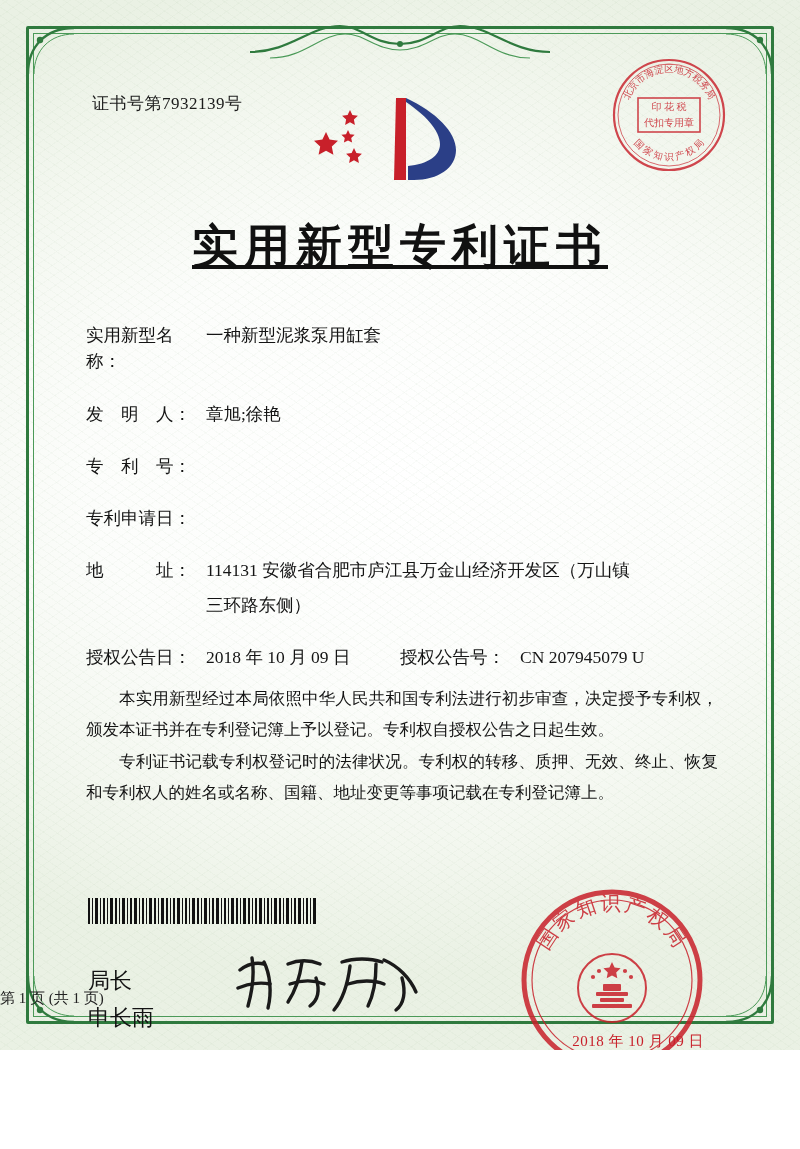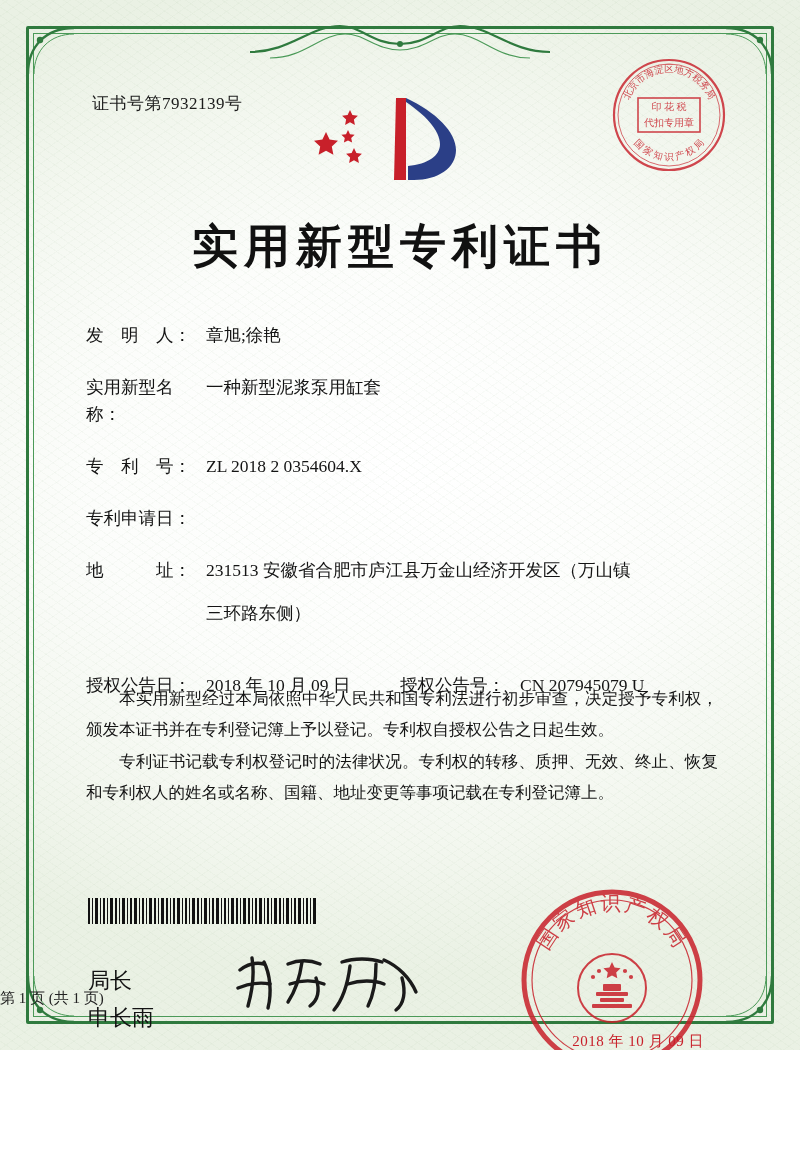"实用新型专利证书" .title { text-decoration: none -> underline }
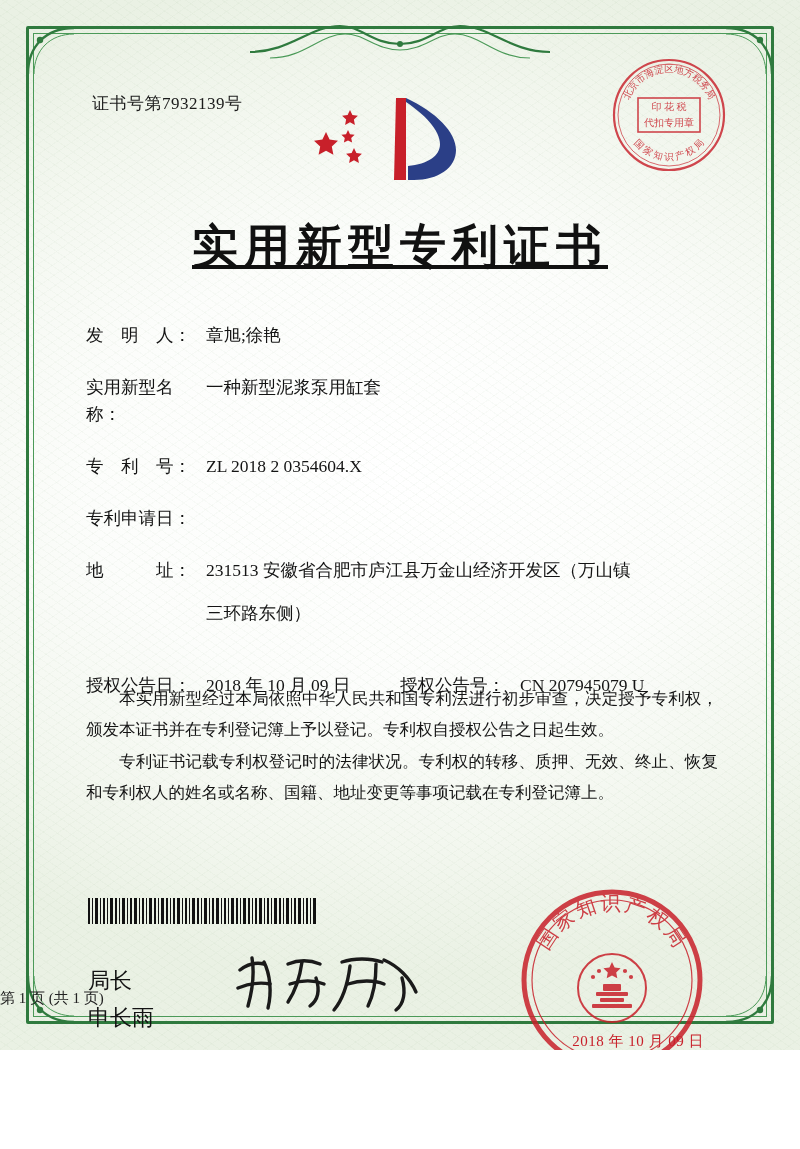"发 明 人：" div.frow { order: before "实用新型名称：" -> after "实用新型名称：" }
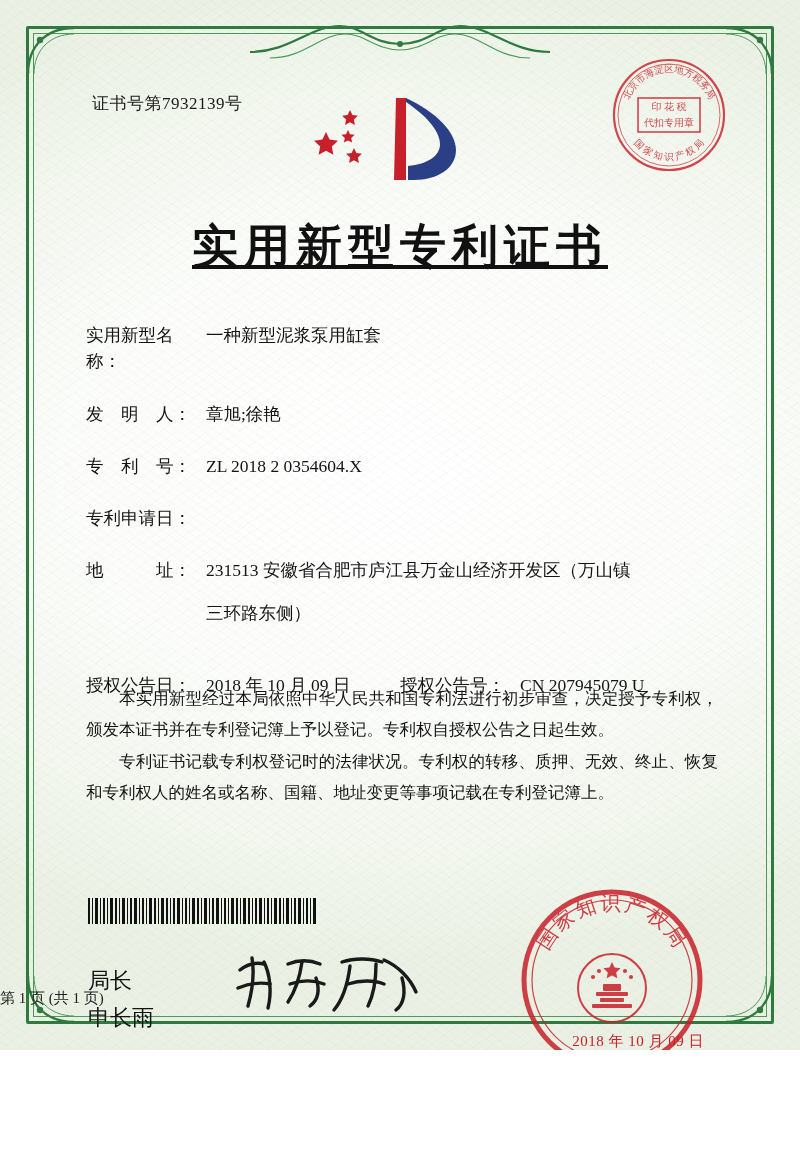"ZL 2018 2 0354604.X" div.fval { html: <div>ZL 2018 2 0354604.X</div> -> none }
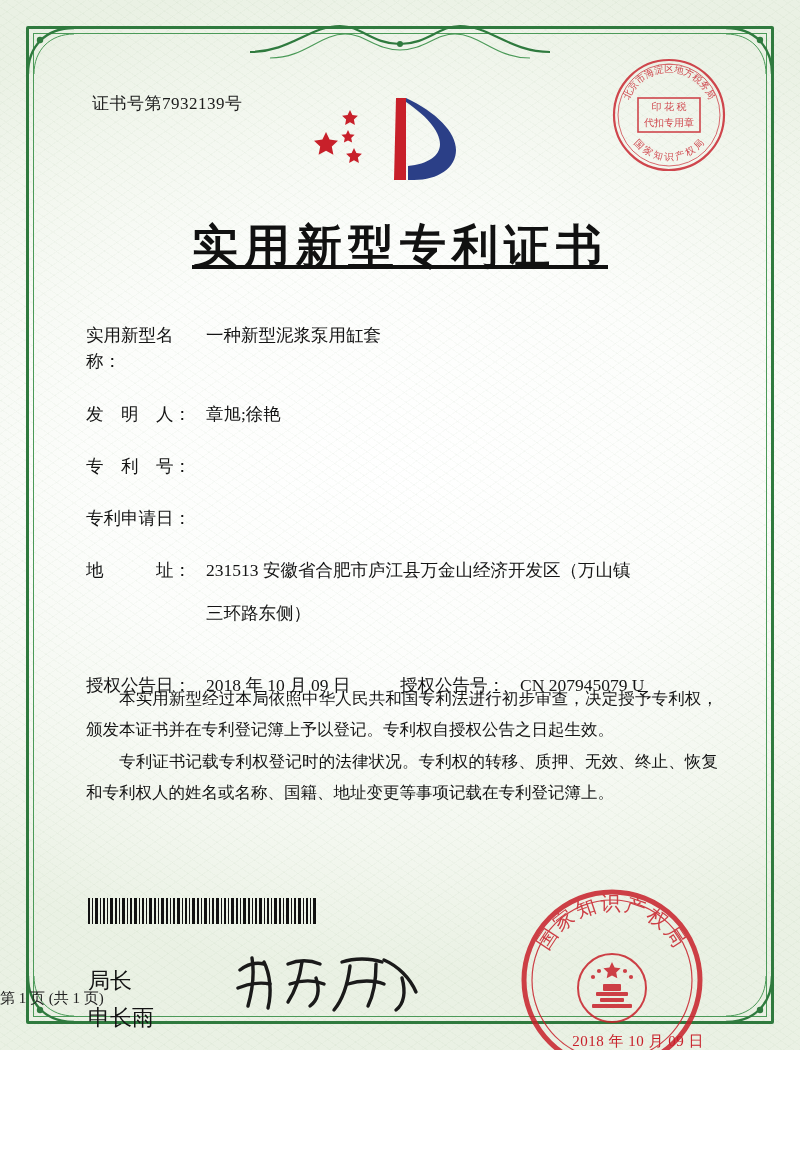"231513 安徽省合肥市庐江县万金山经济开发区（万山镇" span { text: 231513 -> 114131 }
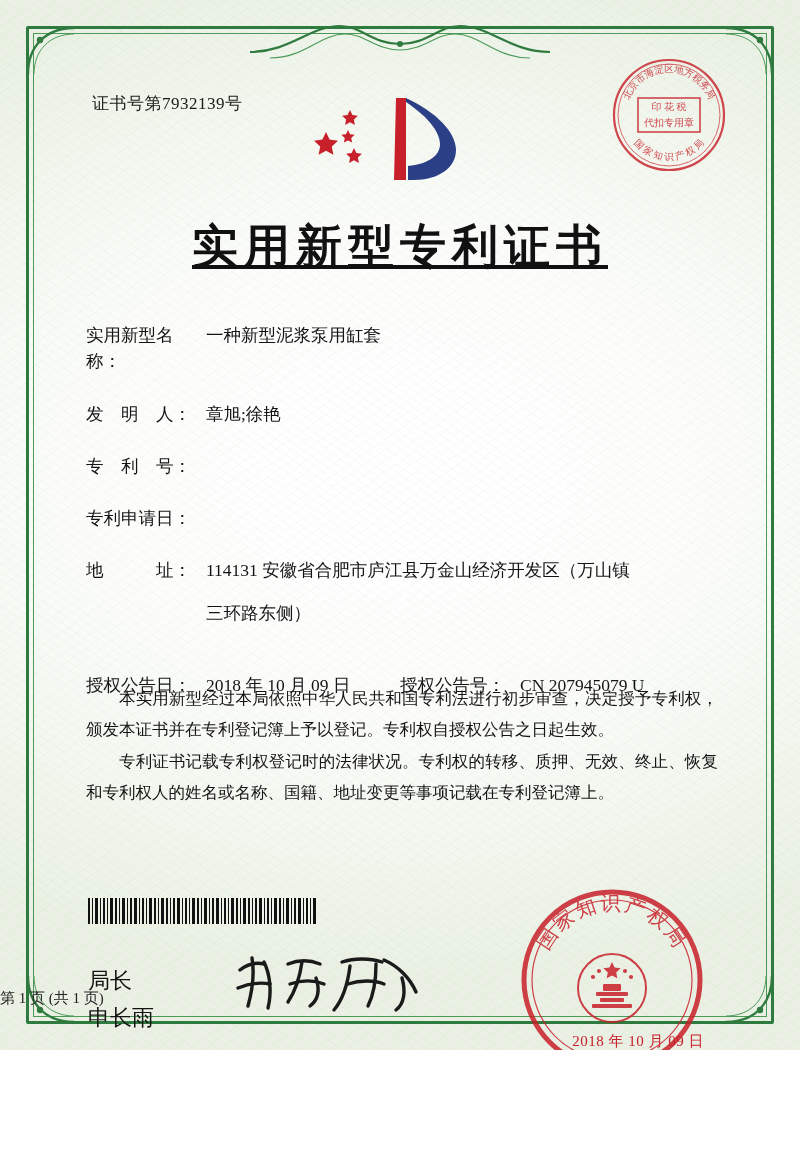"三环路东侧）" .fval .line2 { margin-top: 16px -> 8px }
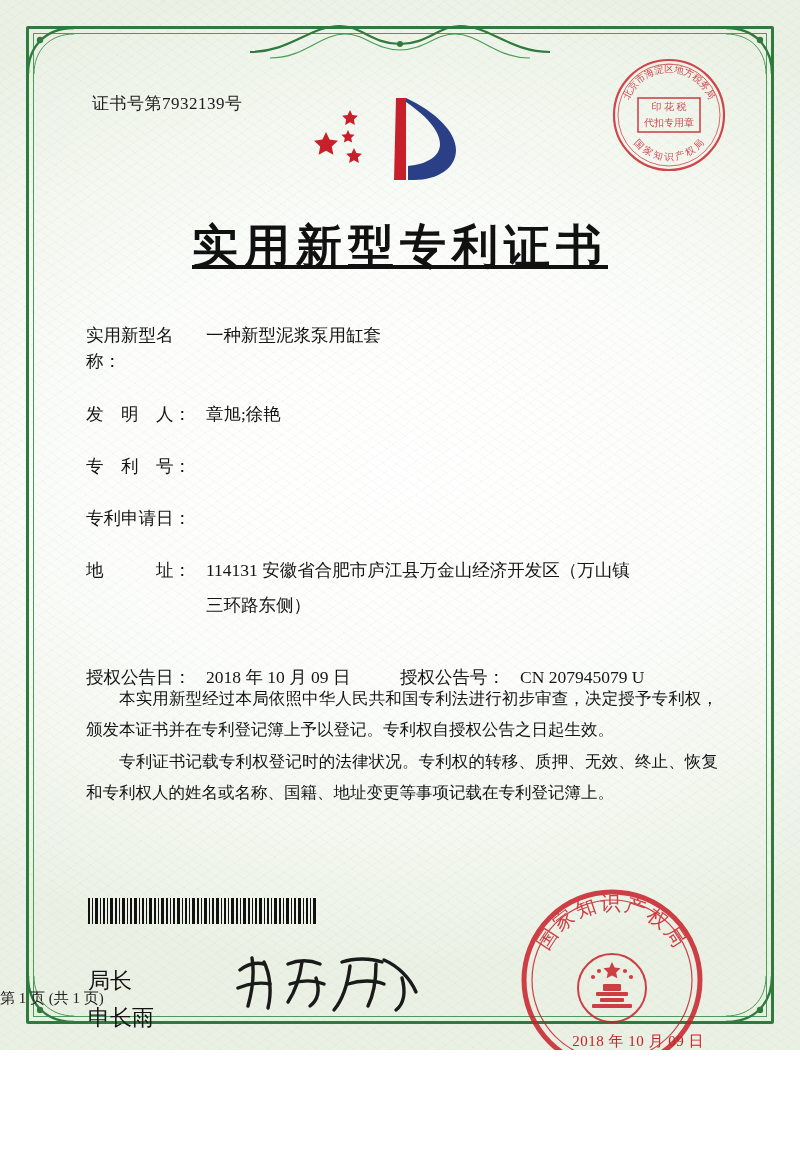"授权公告日：" .frow.pair .half { margin-top: 20px -> none }
